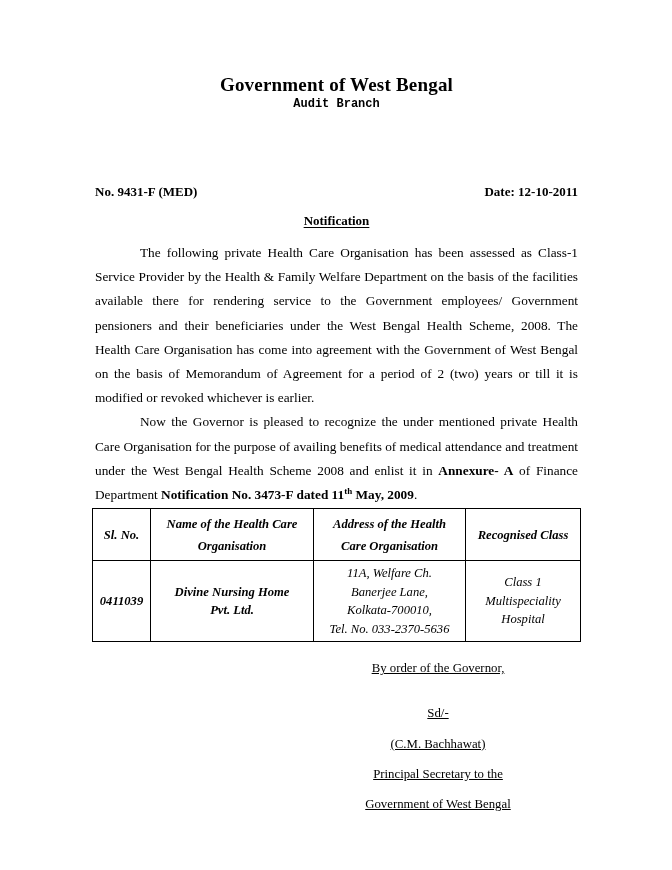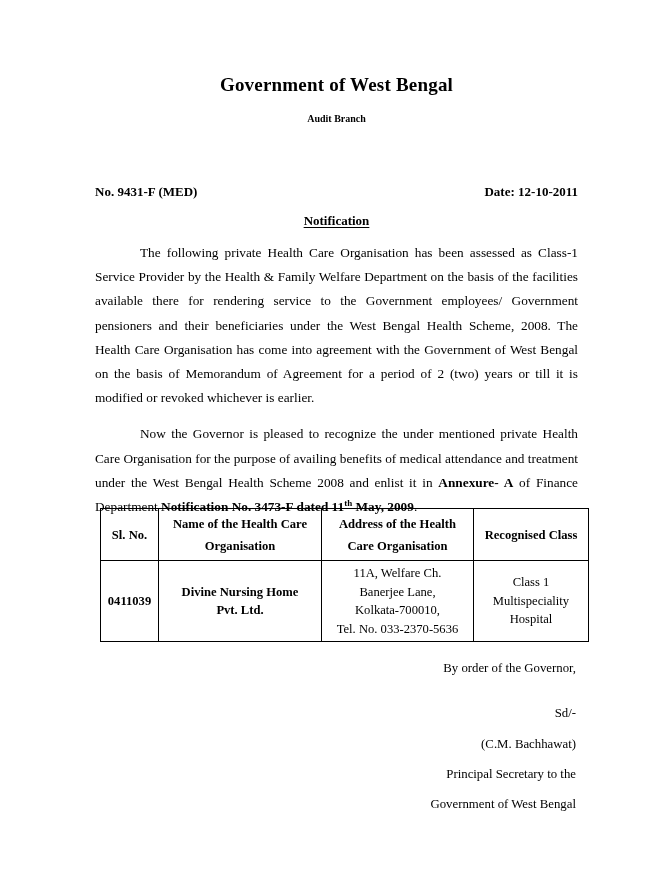"Audit Branch" .branch-title { font-family: none -> Liberation Mono, monospace; font-size: 10px -> 12px; margin-top: 16px -> none }
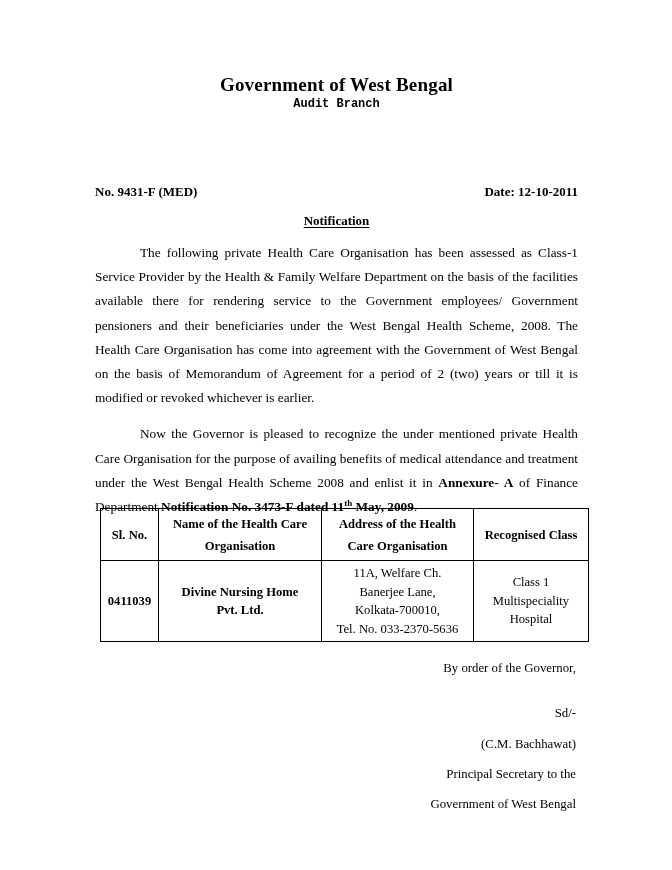"Now the Governor is pleased" p.para + p.para { margin-top: 12px -> 0 }
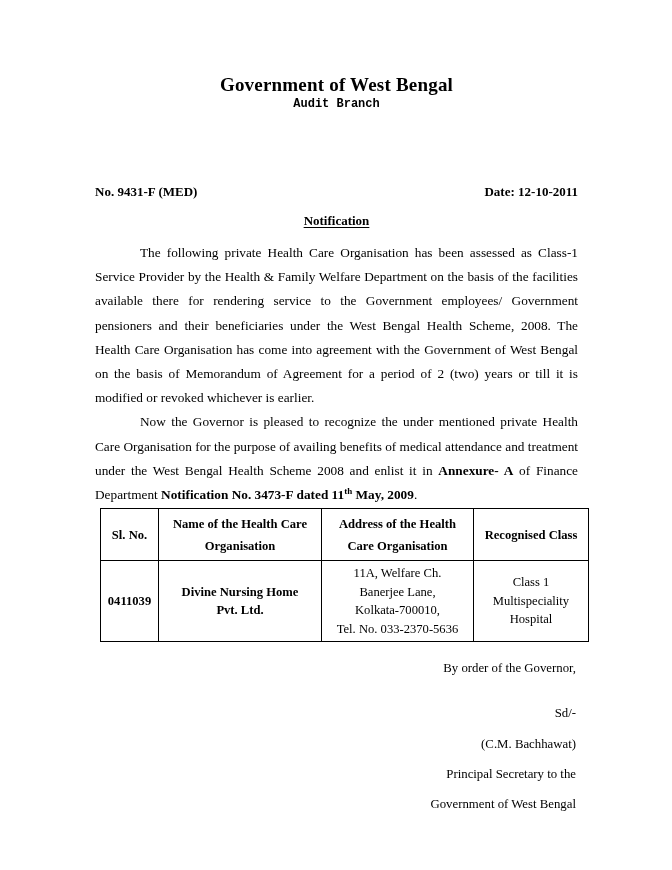"Sl. No." .tbl-wrap { font-style: none -> italic; left: 100px -> 92px }
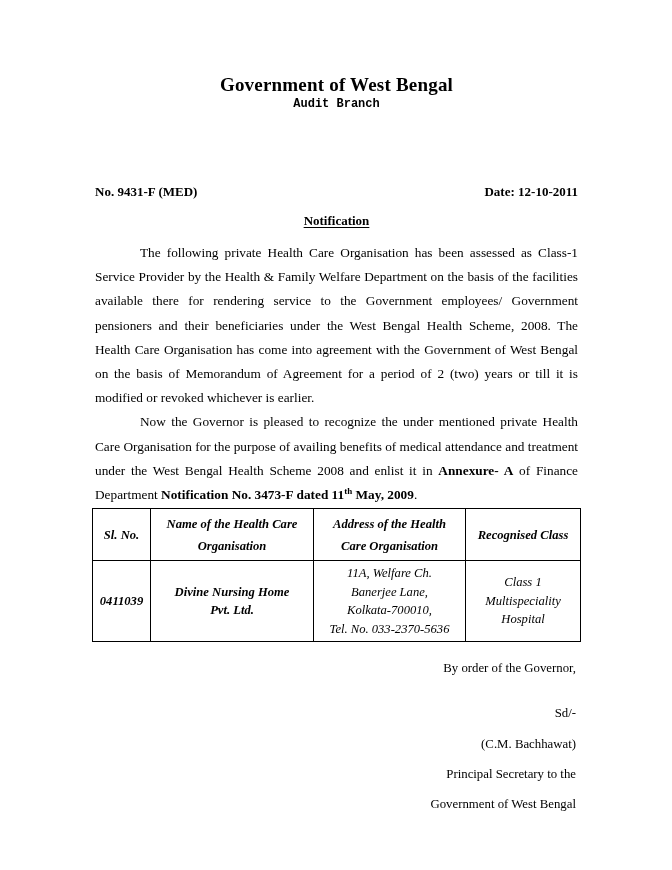"By order of the Governor," .sign-block { left: 328px -> 314px; text-align: right -> center; text-decoration: none -> underline }
